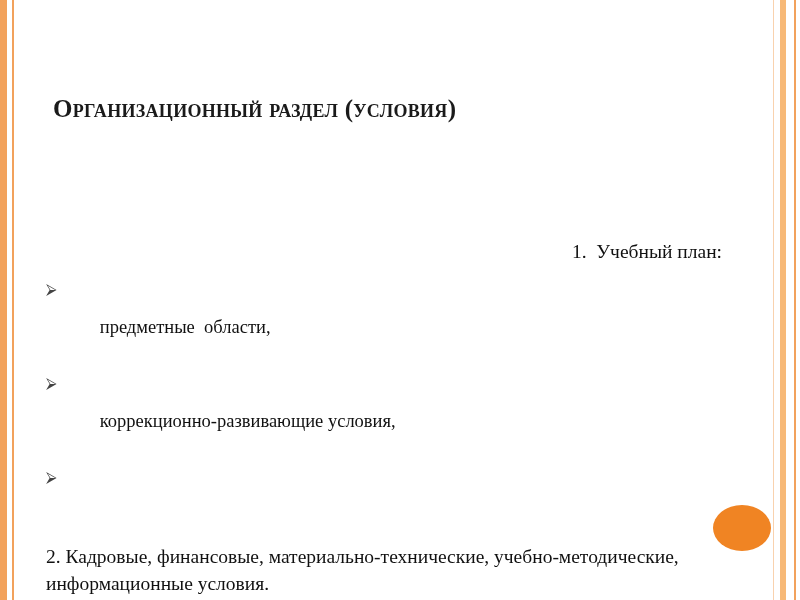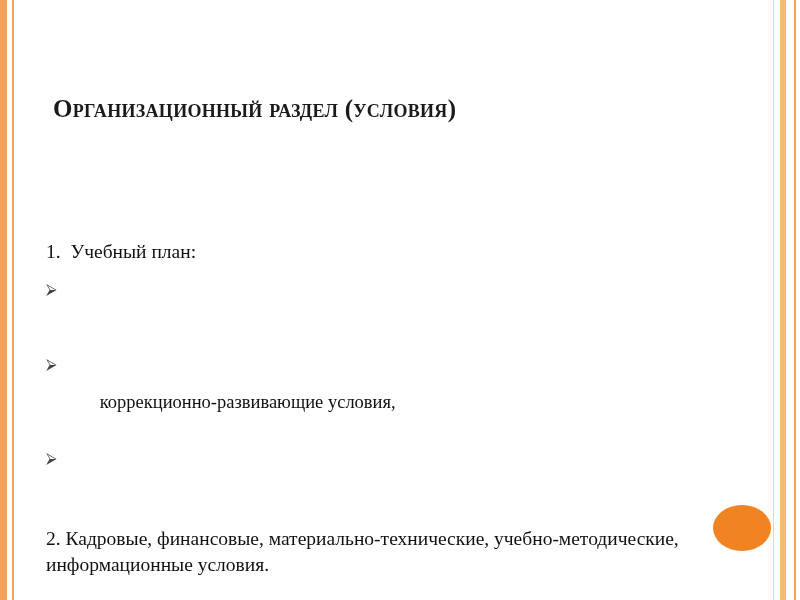"1. Учебный план:" .numbered-line { text-align: none -> right }
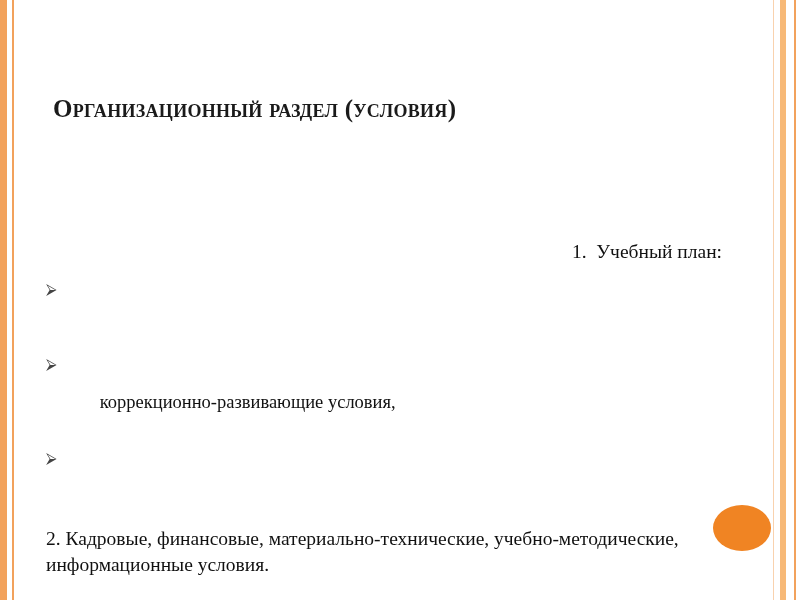"предметные области," span { html: none -> <span>предметные области,</span> }
